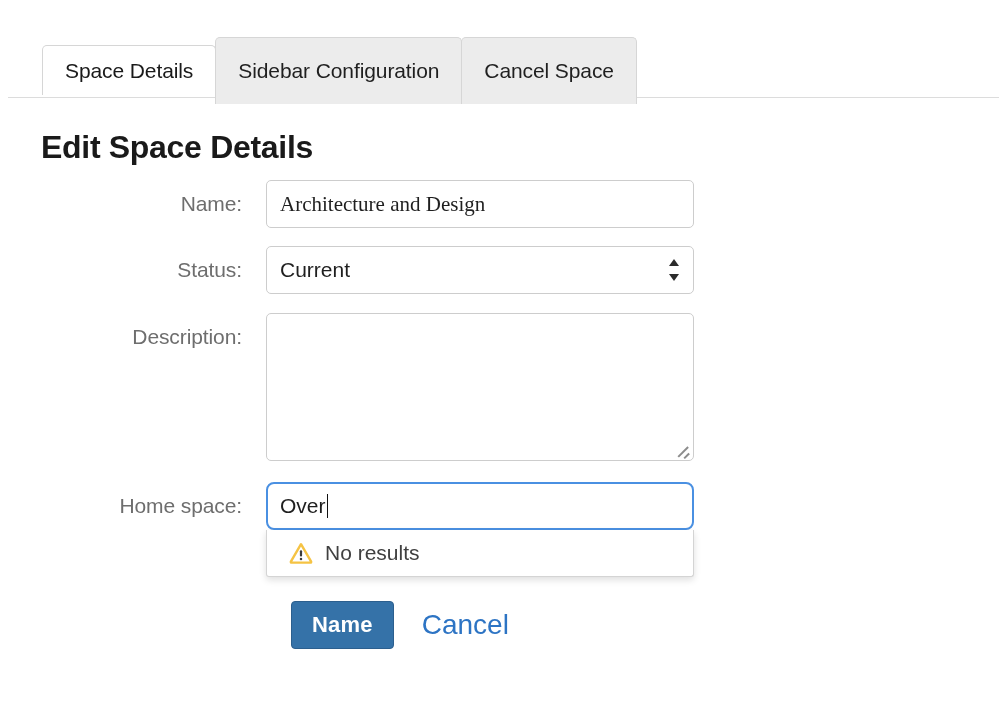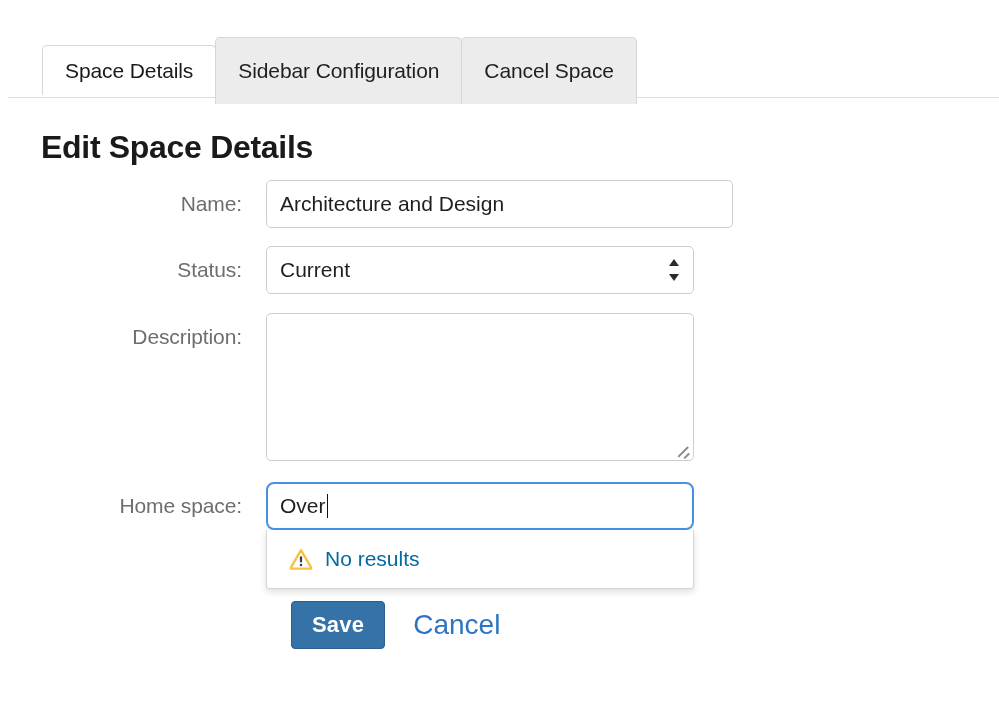"Architecture and Design" .text-input { font-family: Liberation Sans, sans-serif -> Liberation Serif, serif; width: 467px -> 428px }
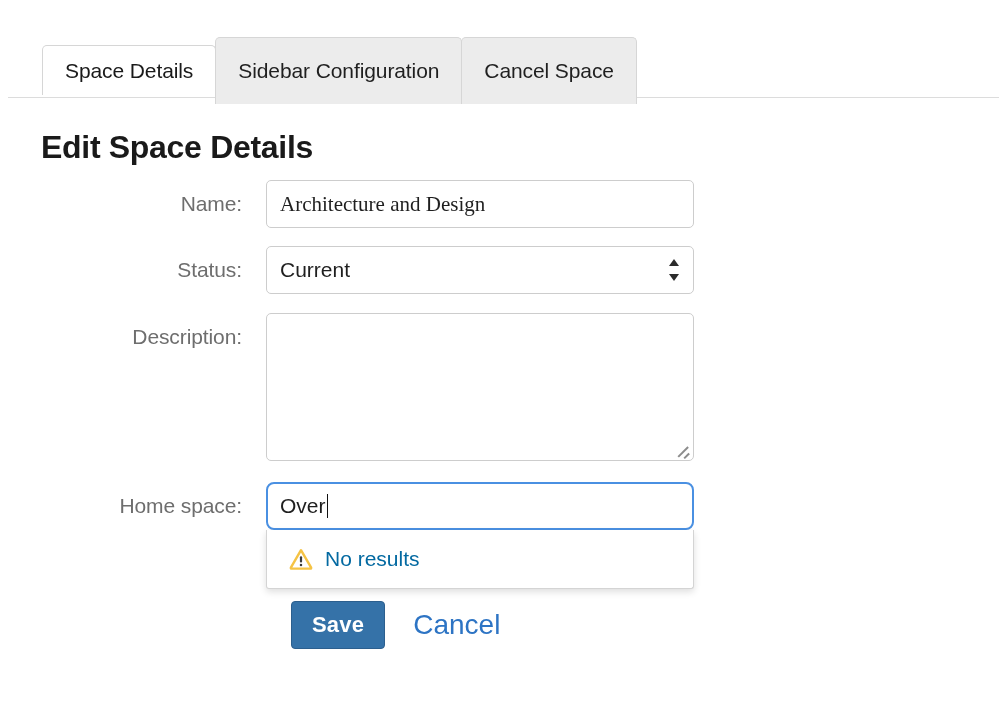"No results" .dropdown-item { color: #0369a1 -> #404040; height: 58px -> 46px }
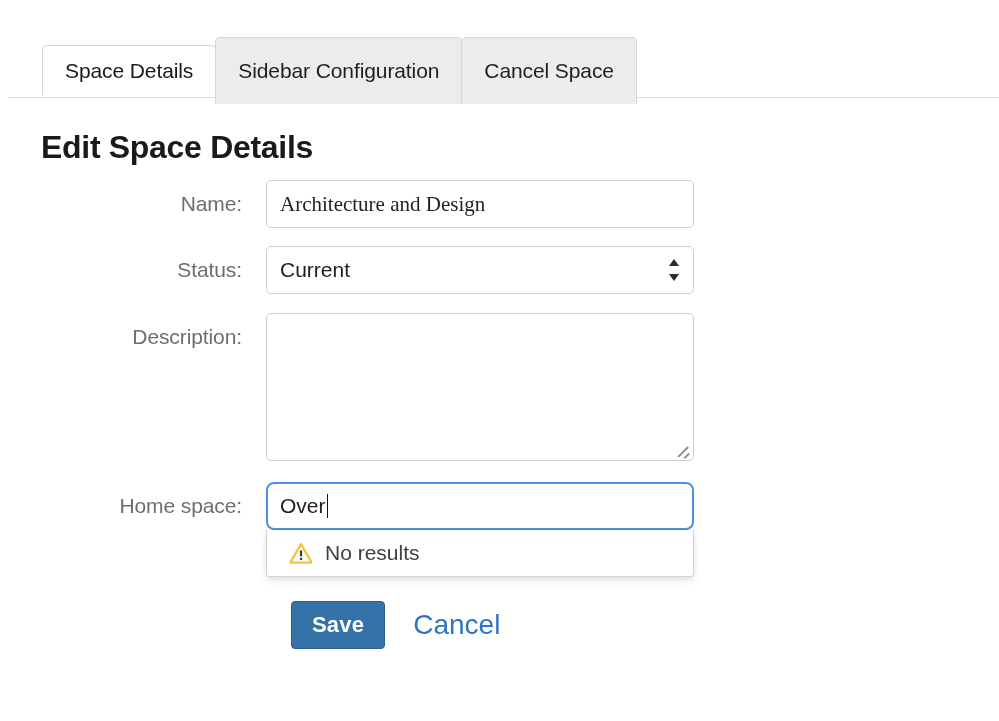"Save" button.btn-save { text: Save -> Name }
